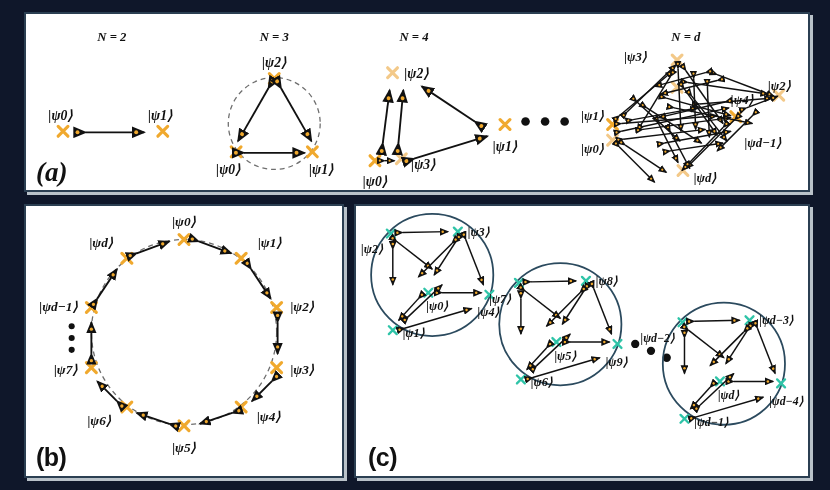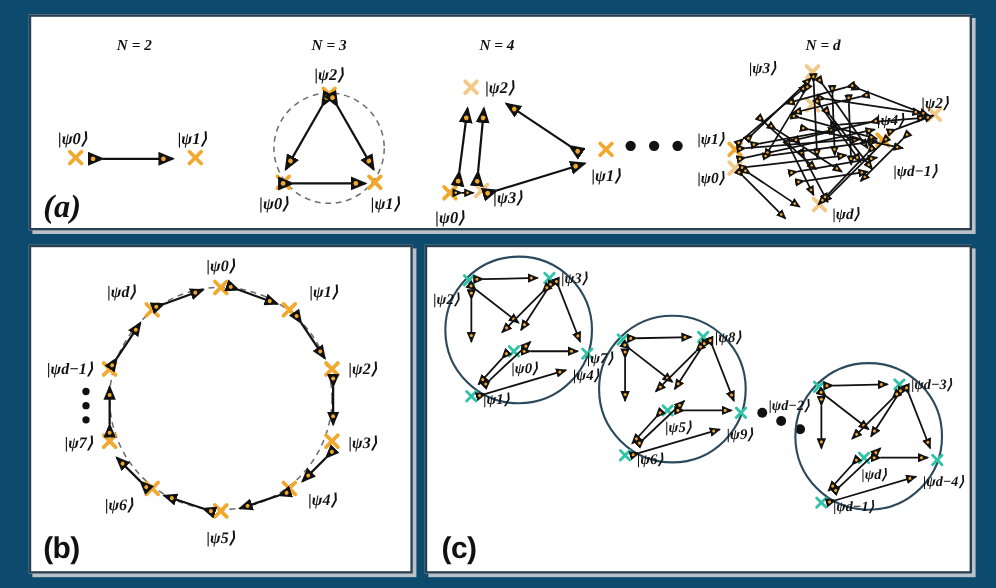"N = 2" #figure { background: #0c4a6e -> #0f172a }
